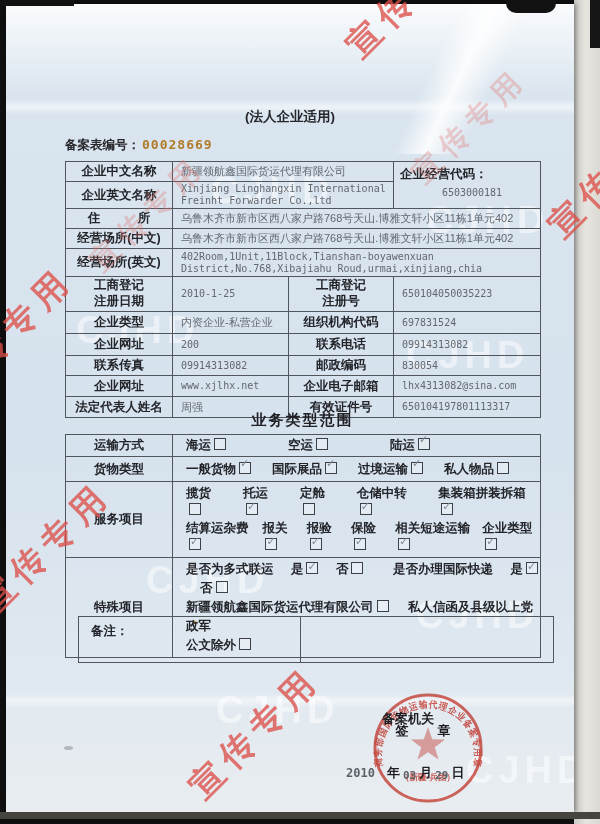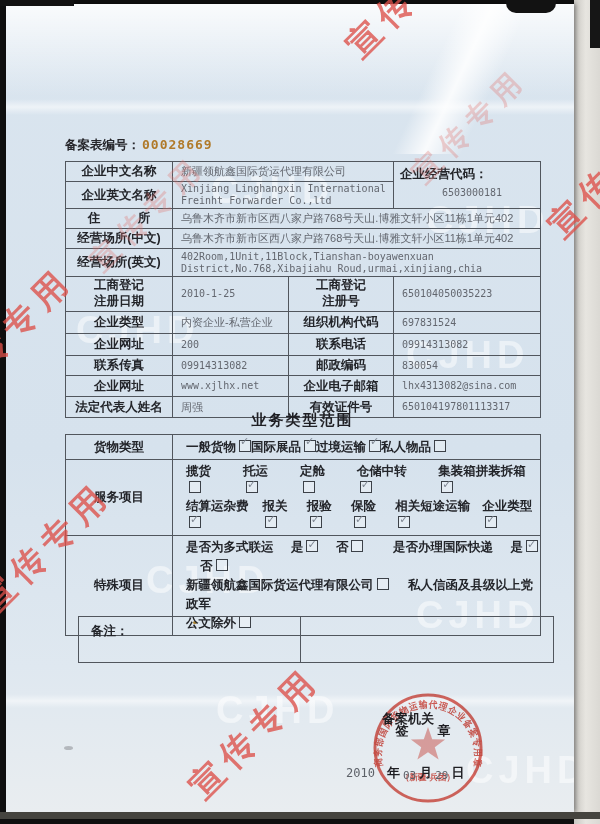"(法人企业适用)" div.subtitle { html: none -> <div>(法人企业适用)</div> }
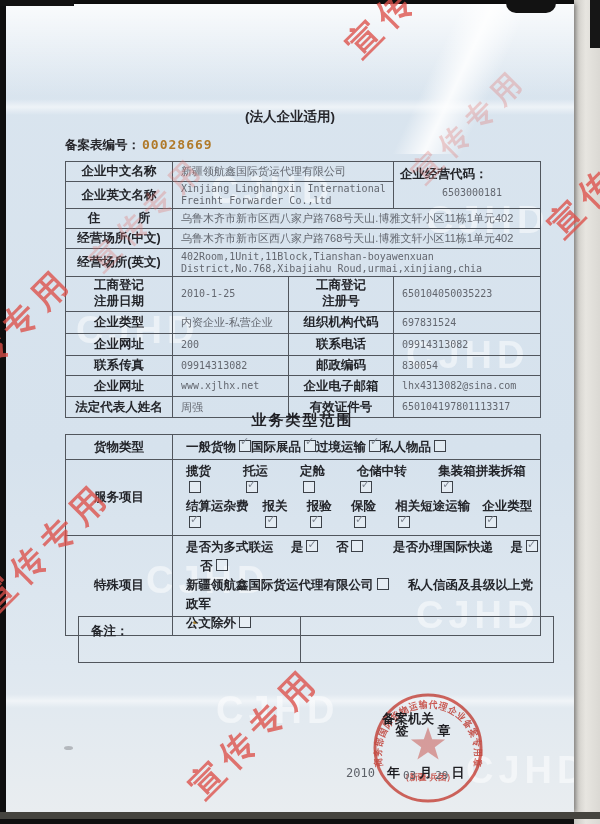"运输方式" tr.rh20 { html: none -> <tr> <td>运输方式</td> <td> <div> <span><span>海运</span><span></span></span> <span><span>空运</span><span></span></span> <span><span>陆运</span><span></span></span> </div> </td> </tr> }
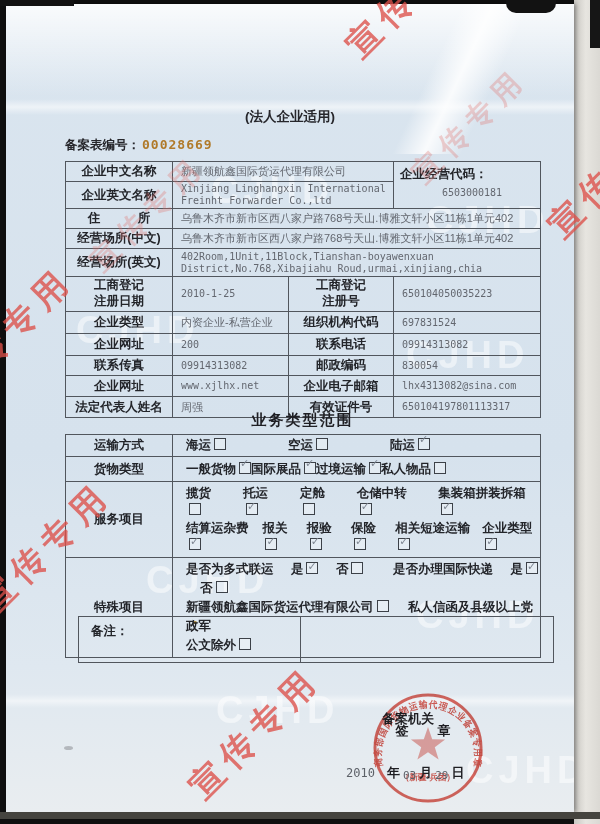"一般货物" .gap21 { column-gap: none -> 21px }
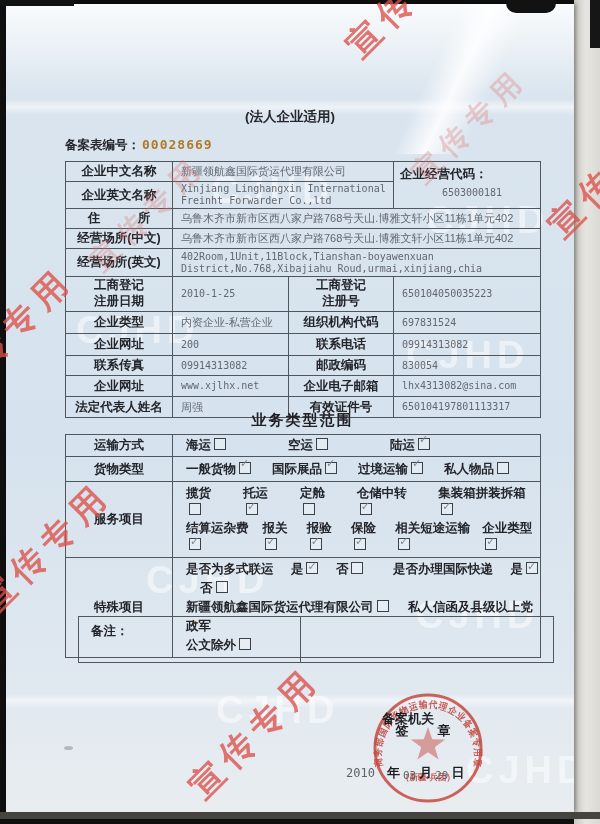"2010" .f-date .num { font-weight: 400 -> 700 }
